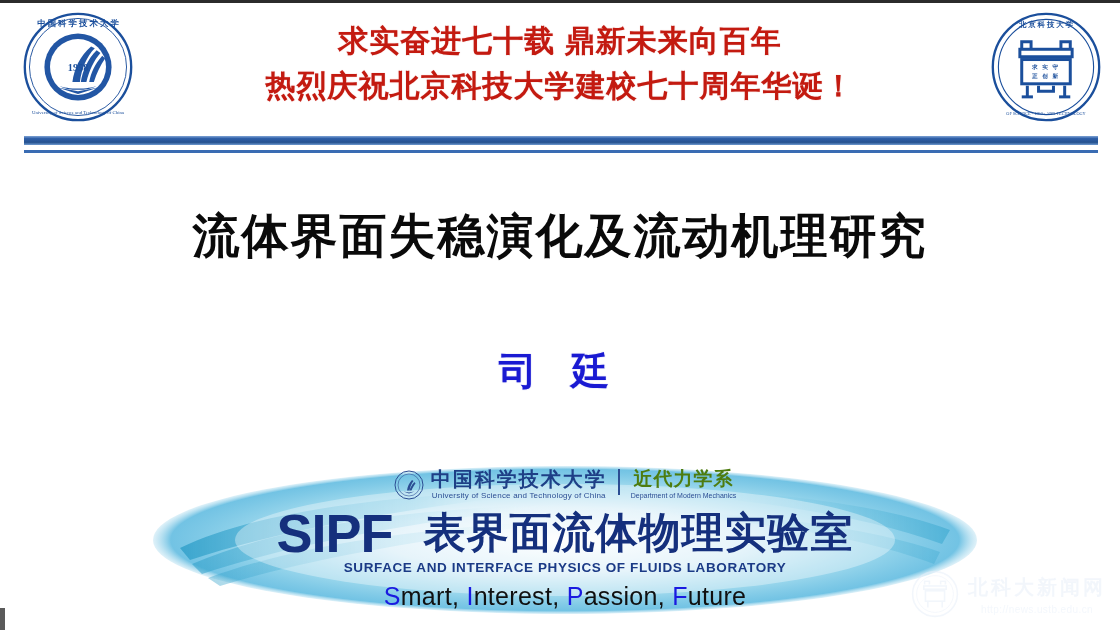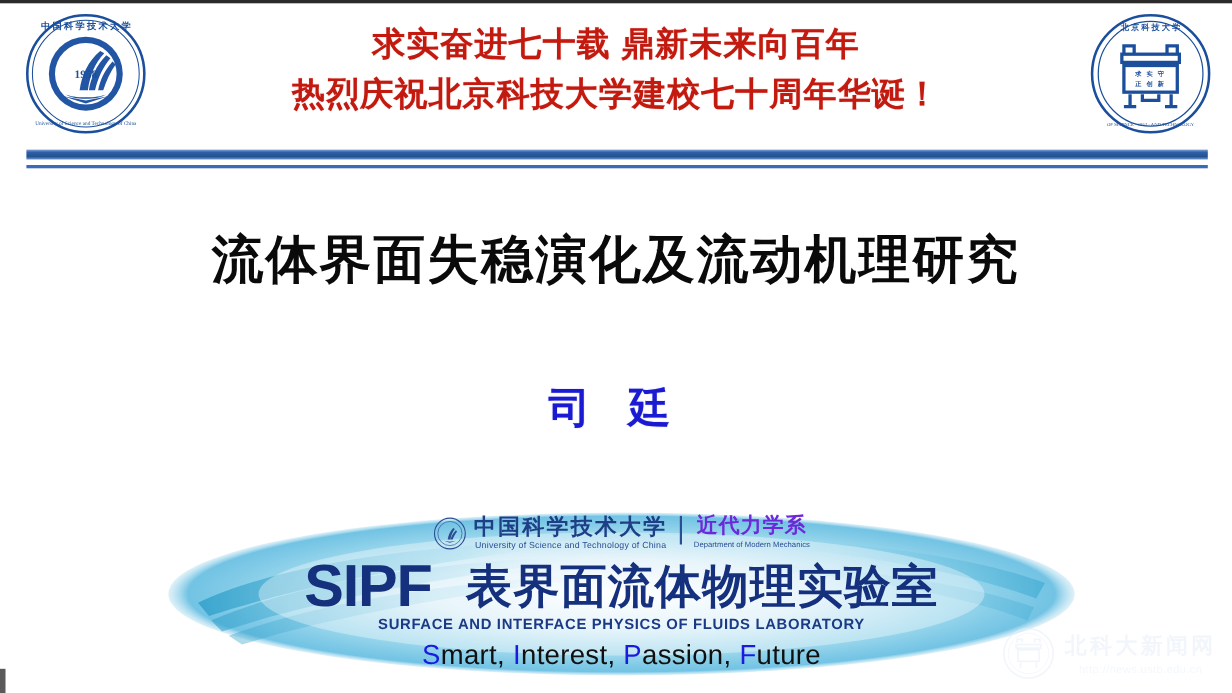"近代力学系" .dept-cn { color: #6d28d9 -> #4d7c0f }
